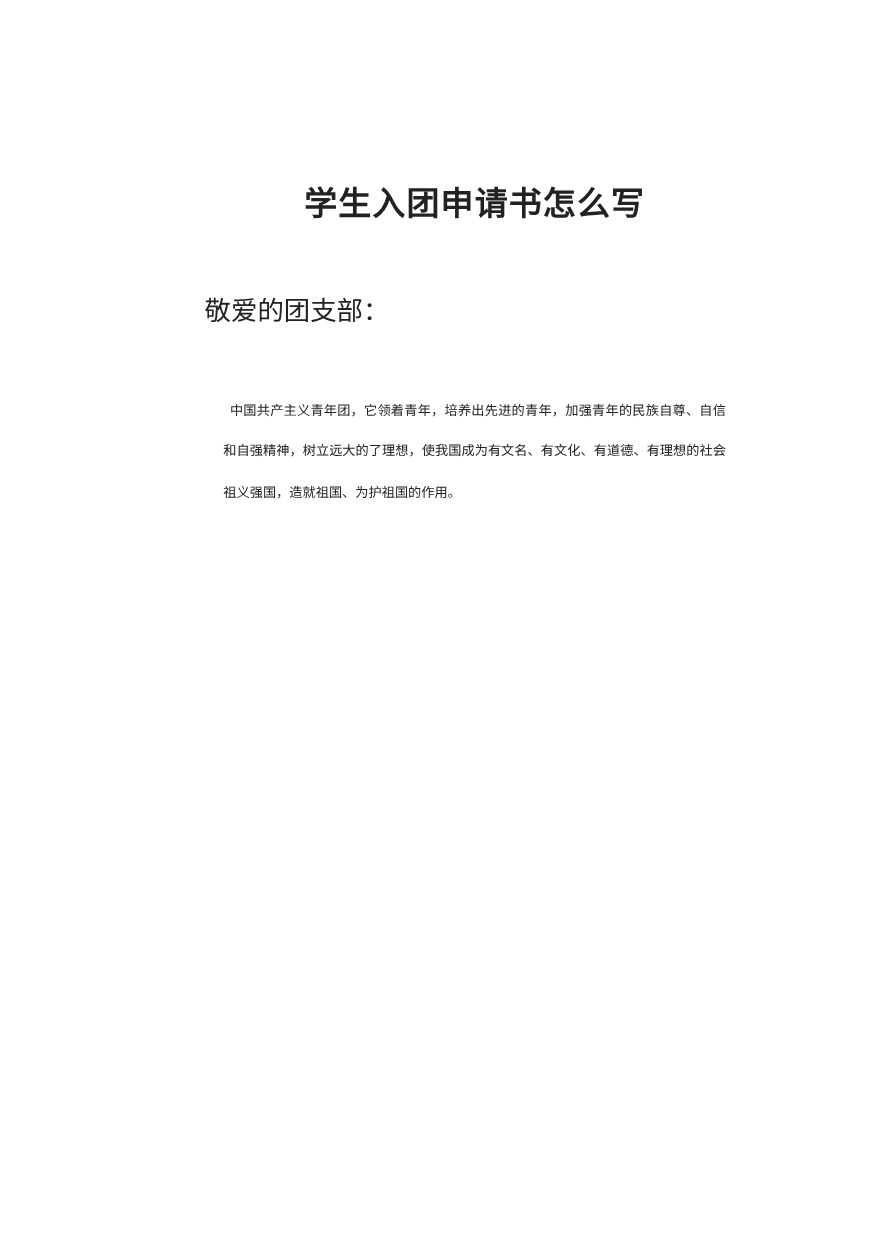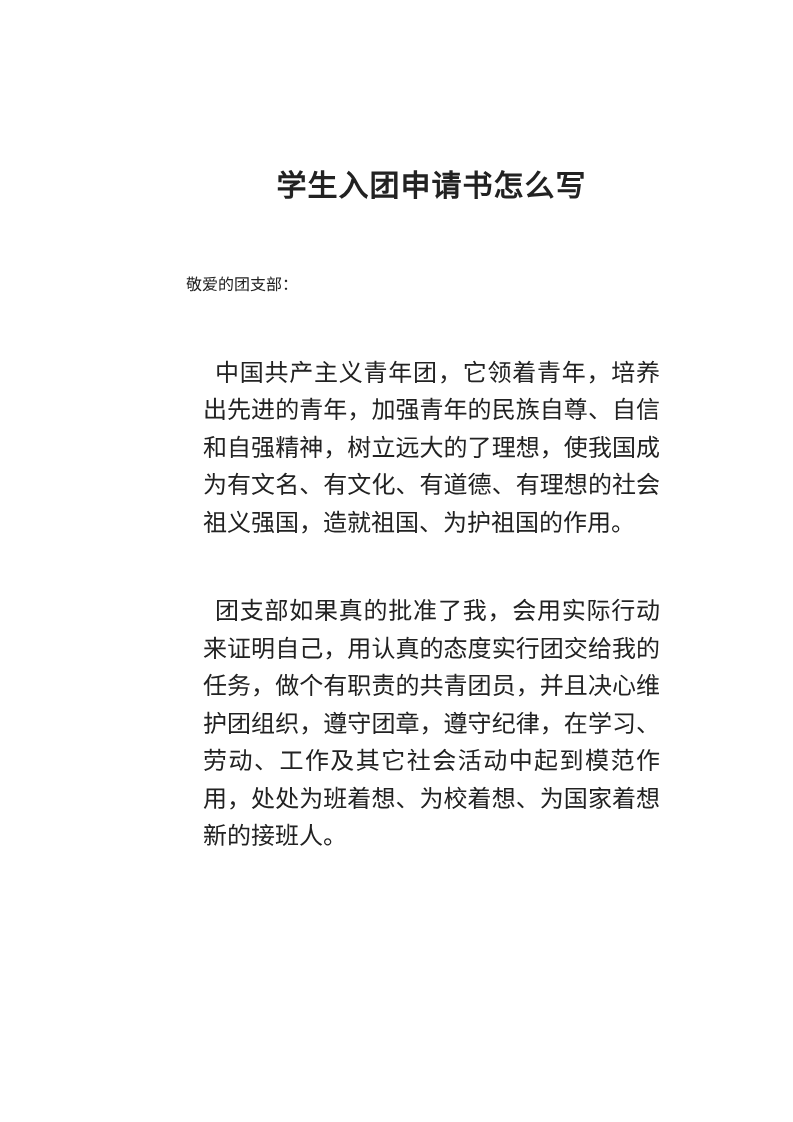"敬爱的团支部：" .salutation { font-size: 16px -> 24px }
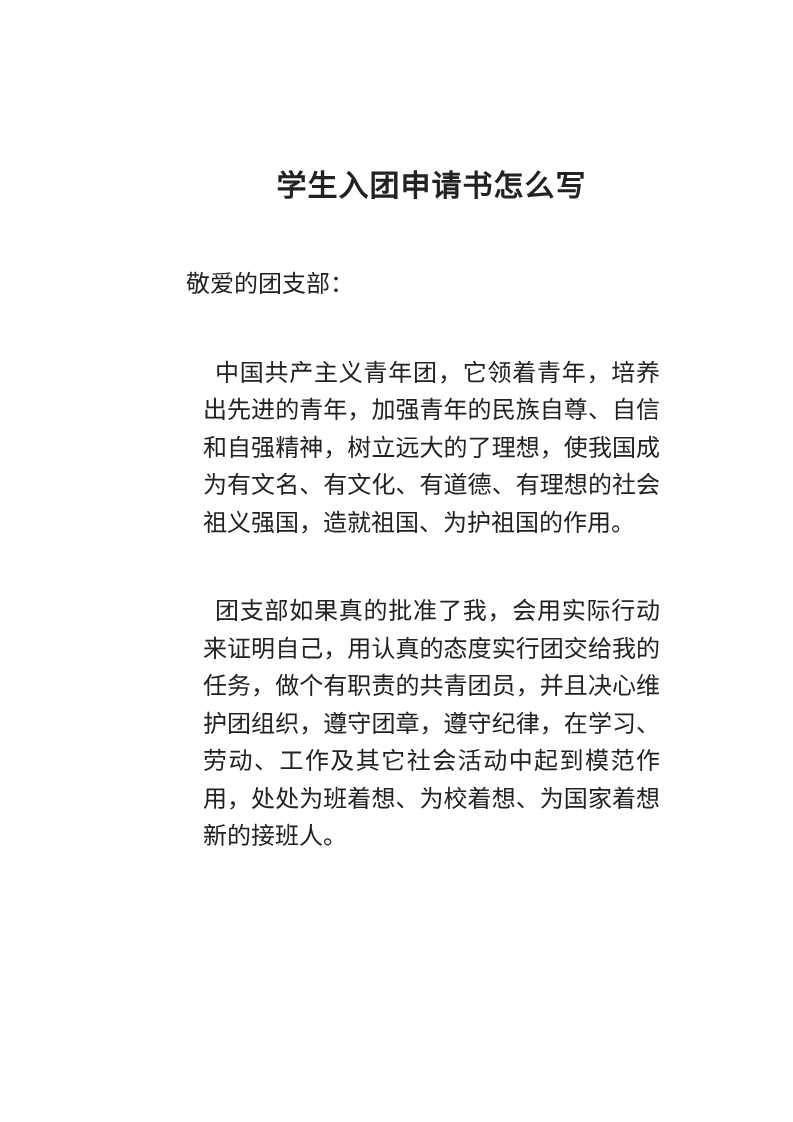"中国共产主义青年团，它领着青年，培养出先进的青年，加强青年的民族自尊、自信和自强" .body-text p { font-size: 24px -> 12px }
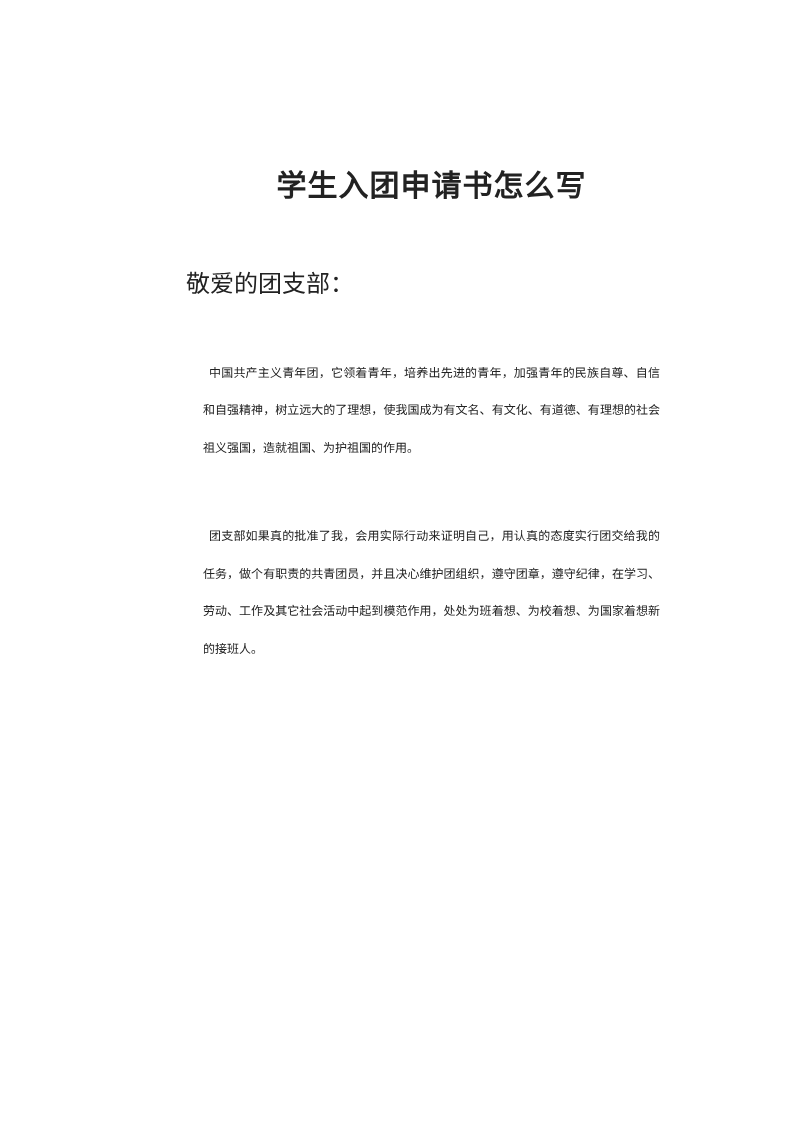"团支部如果真的批准了我，会用实际行动来证明自己，用认真的态度实行团交给我的任务，" p { html: <p>团支部如果真的批准了我，会用实际行动来证明自己，用认真的态度实行团交给我的任务，做个有职责的共青团员，并且决心维护团组织，遵守团章，遵守纪律，在学习、劳动、工作及其它社会活动中起到模范作用，处处为班着想、为校着想、为国家着想新的接班人。</p> -> none }
